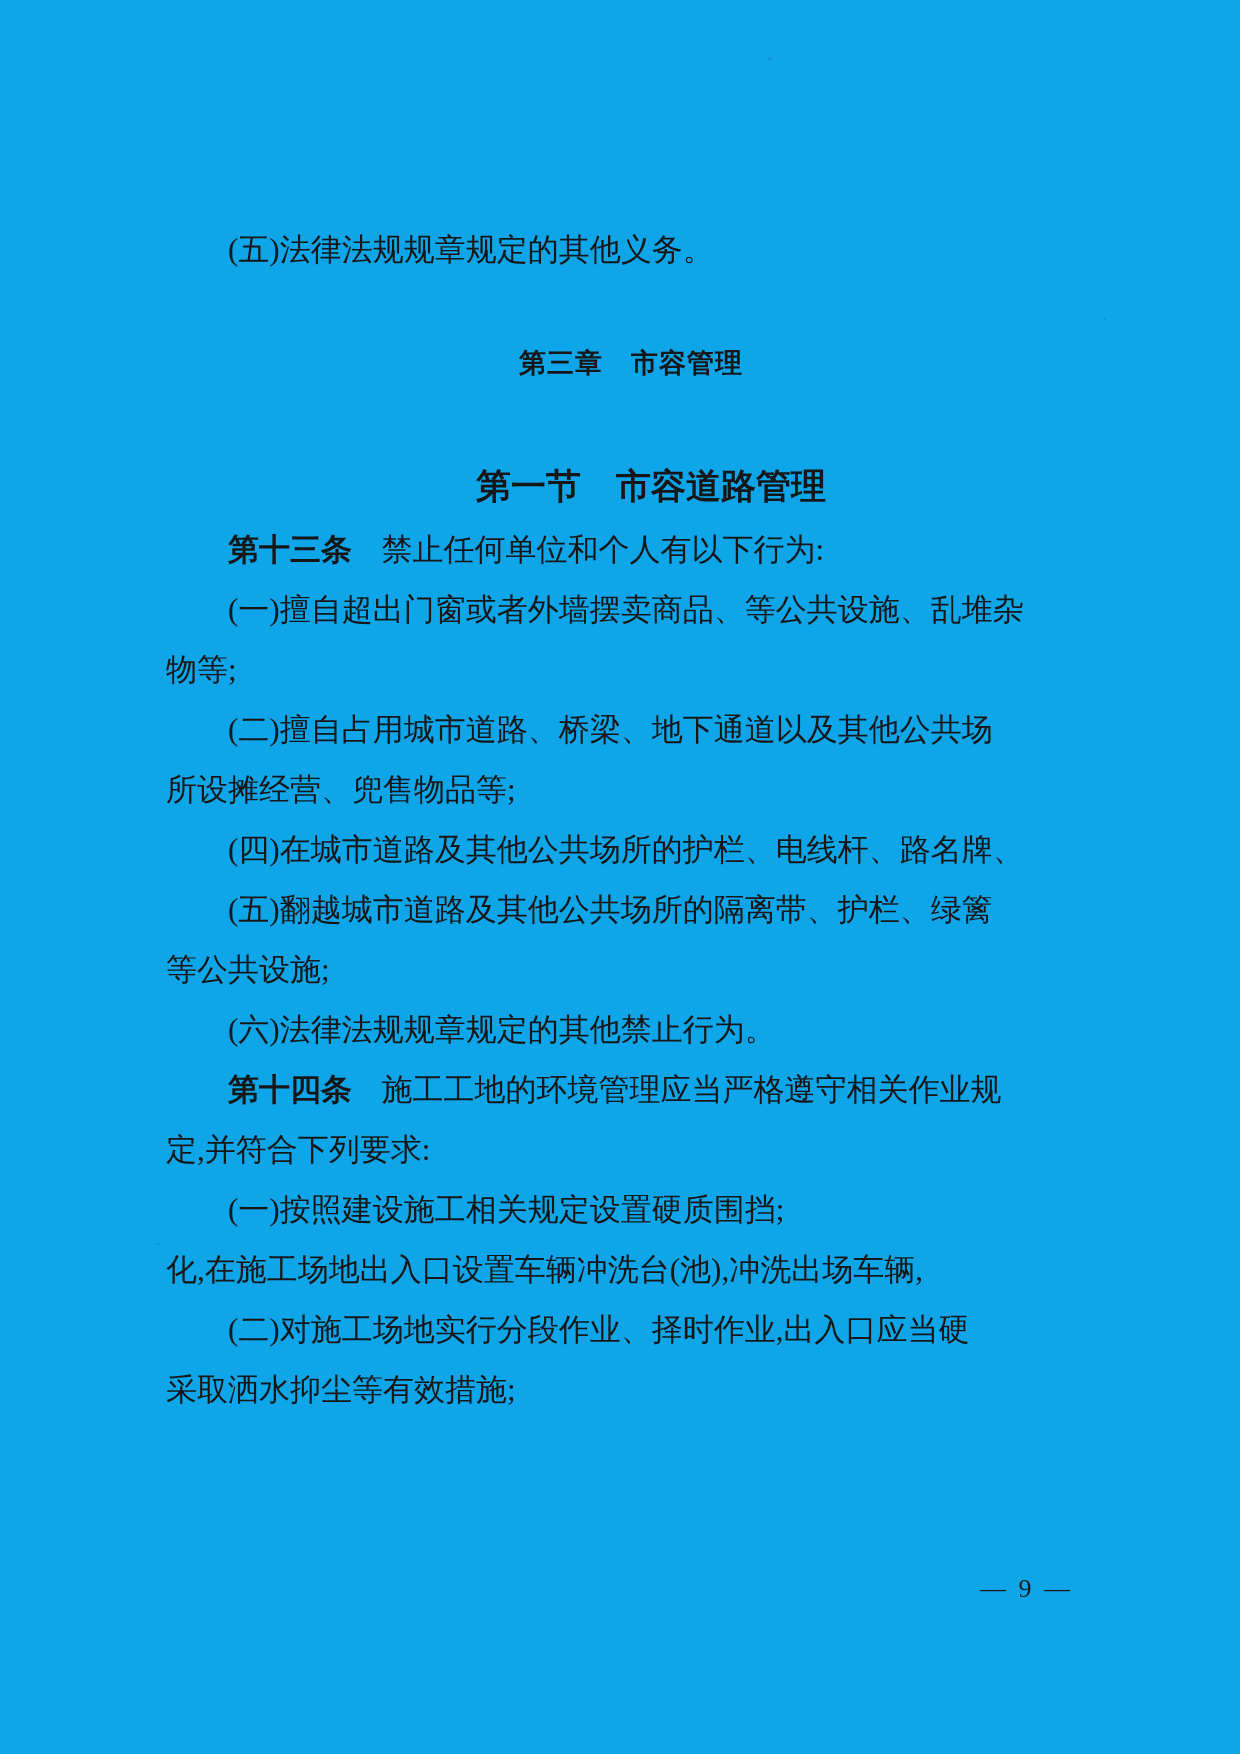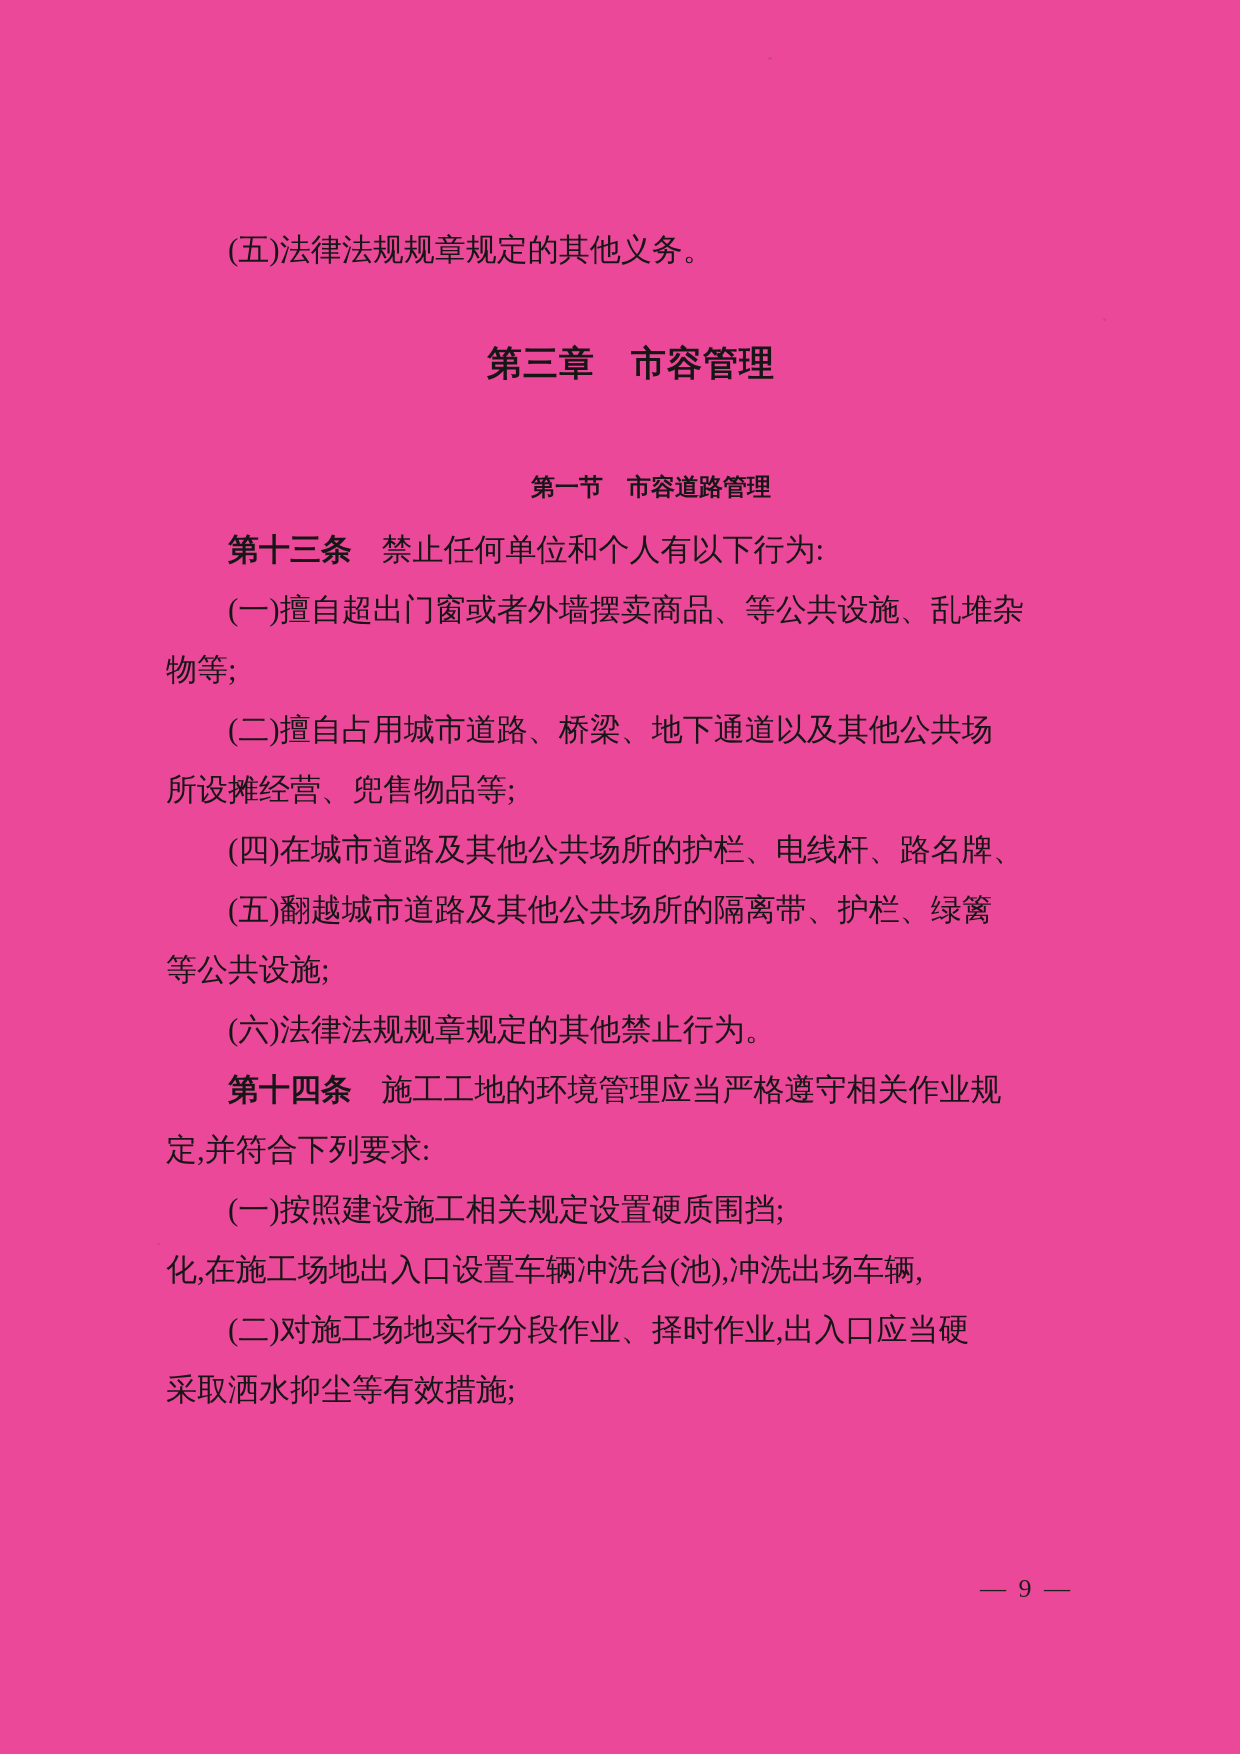"(五)法律法规规章规定的其他义务。" .page { background: #ec4899 -> #0ea5e9 }
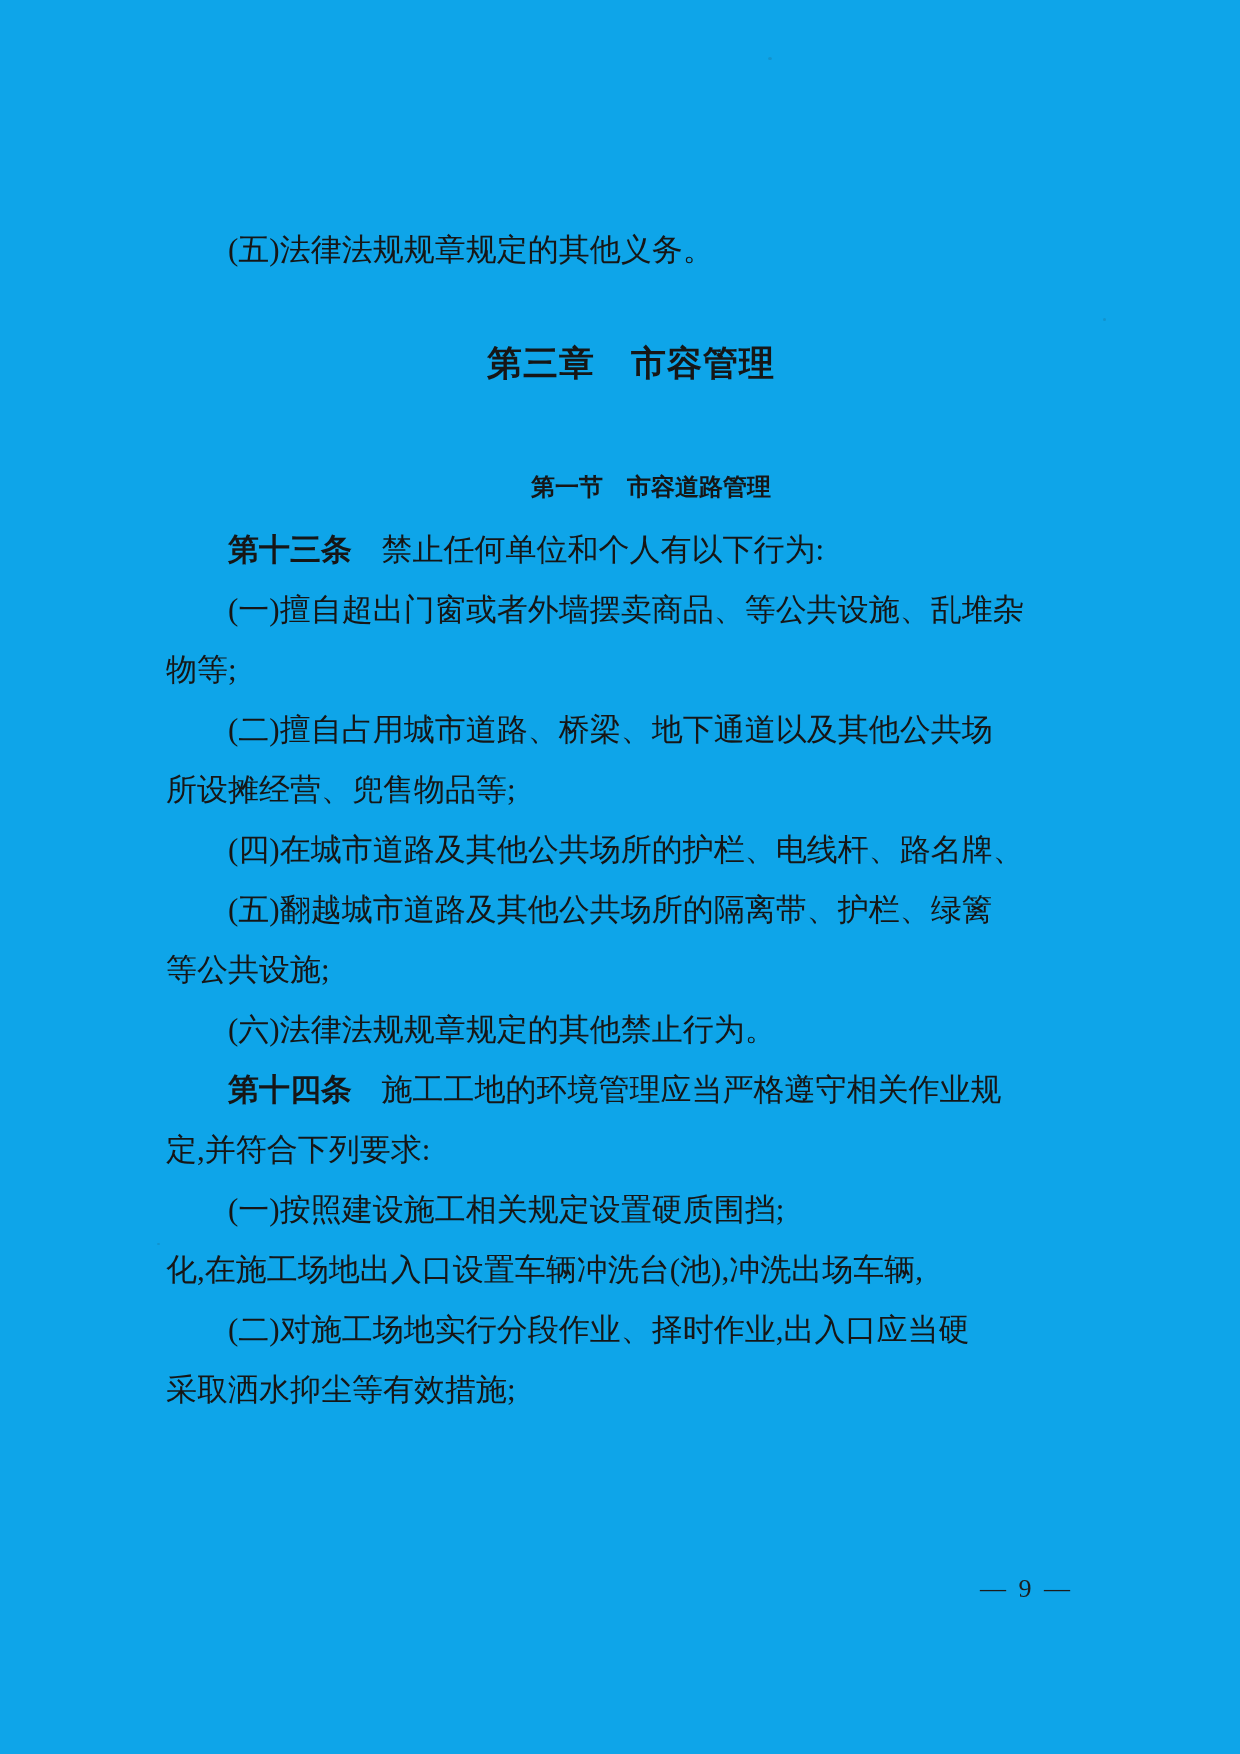"第三章 市容管理" .chapter-heading { font-size: 35px -> 27px }
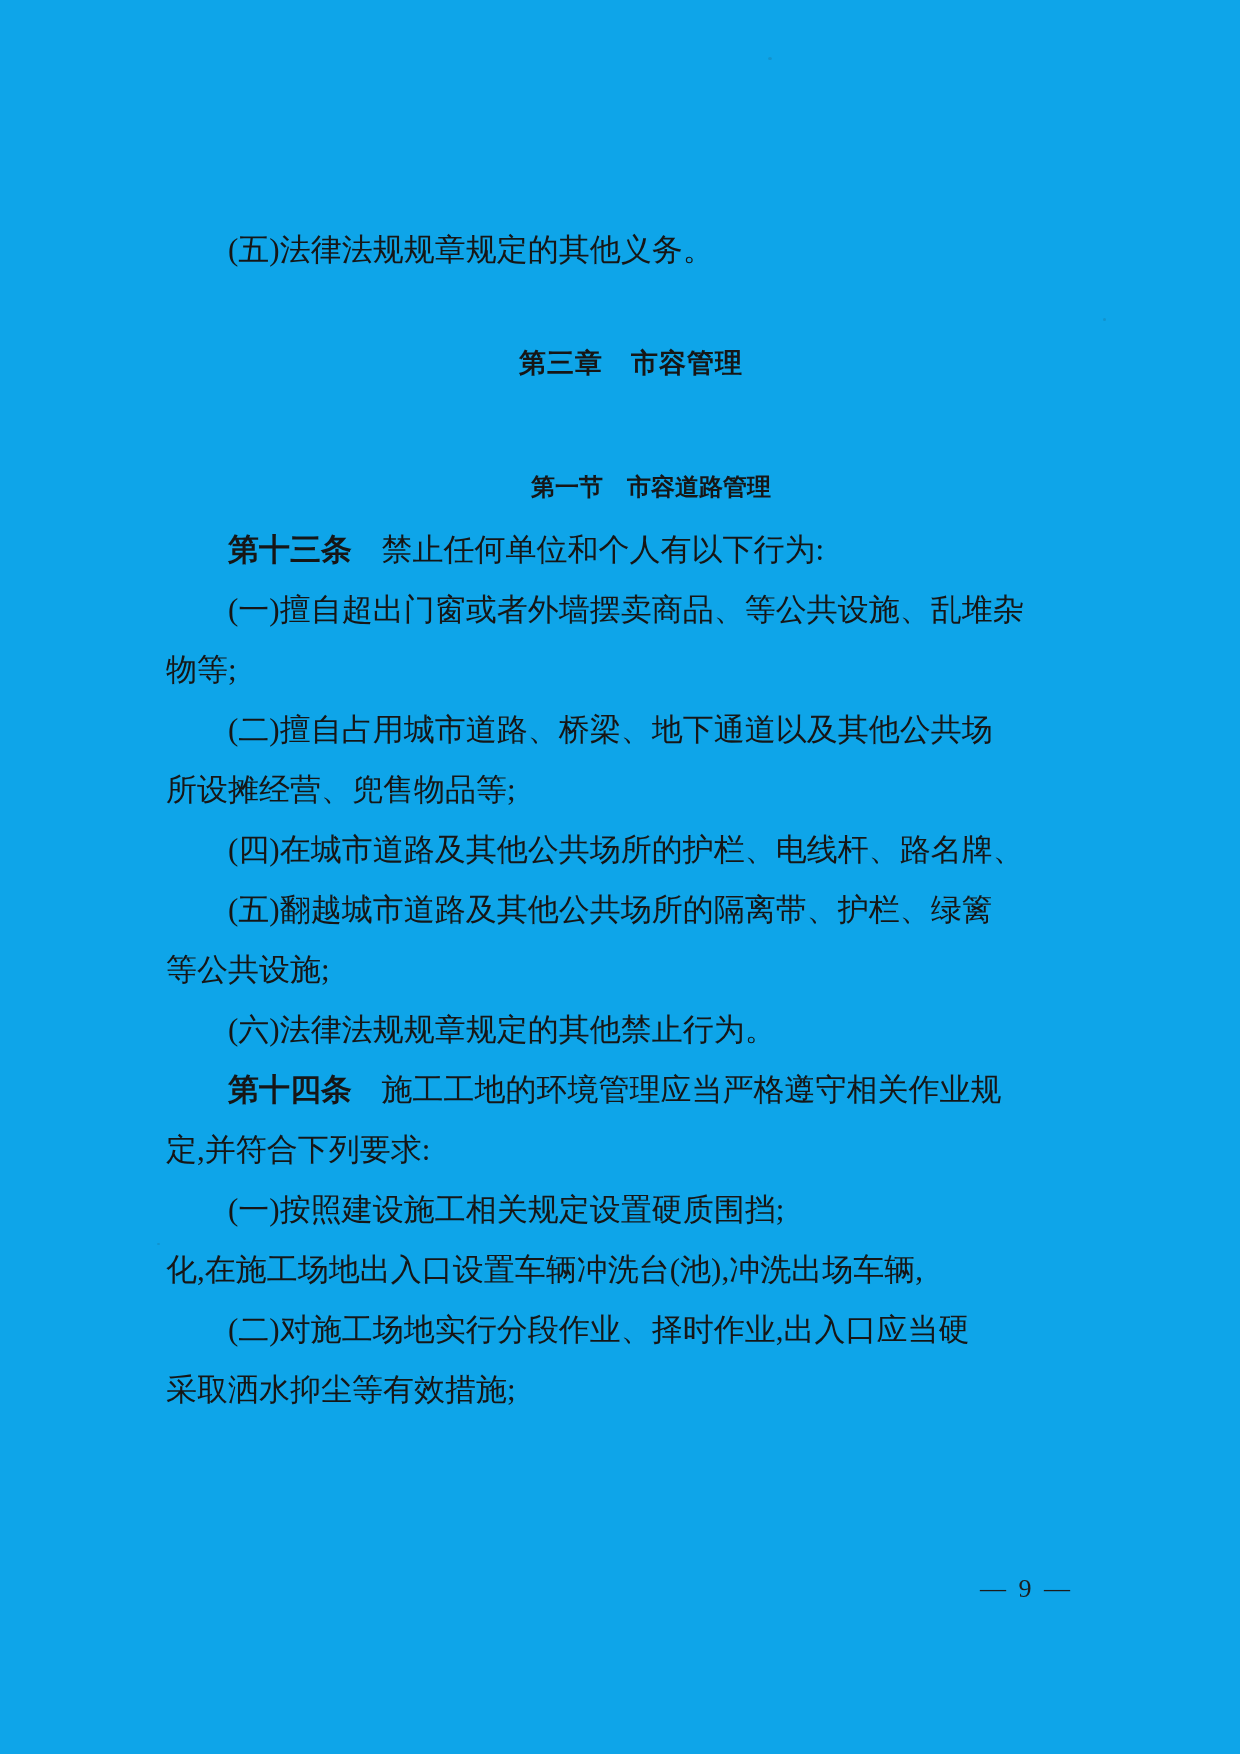"第一节 市容道路管理" .section-heading { font-size: 24px -> 35px }
